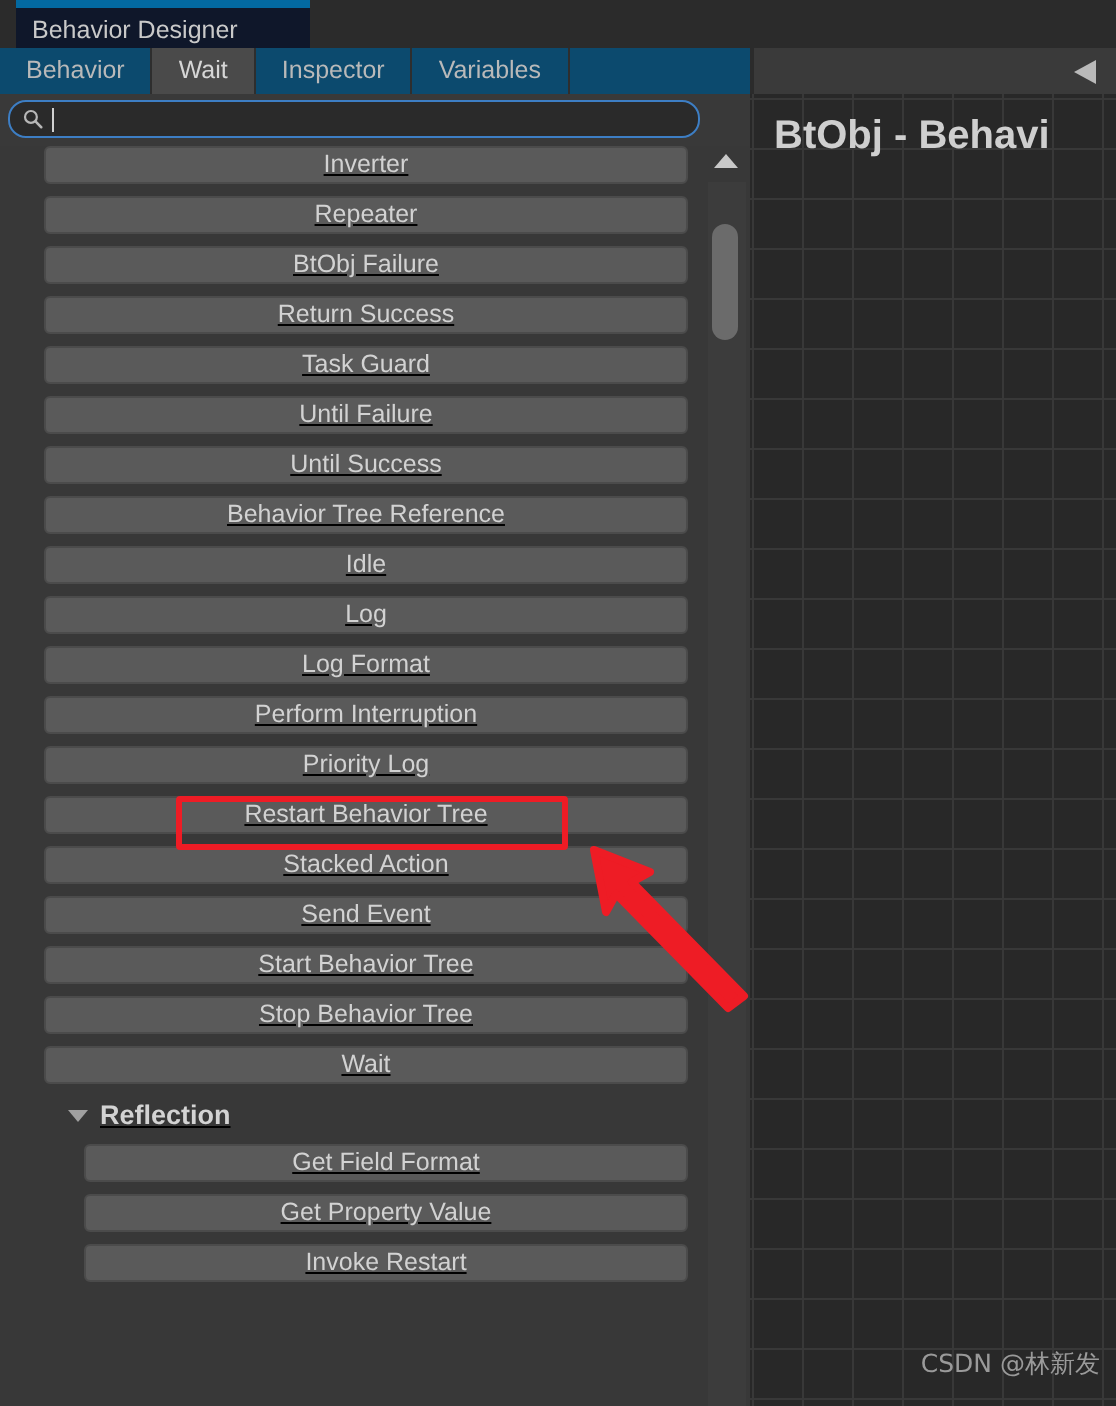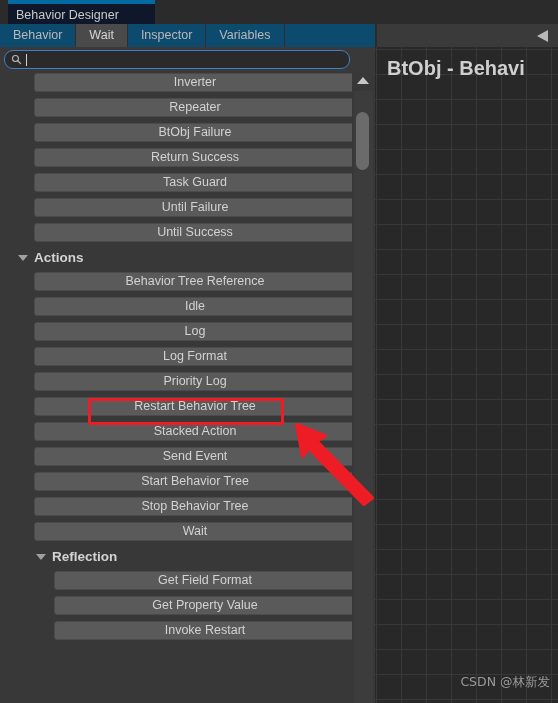"Inverter" .list-inner { left: 12px -> 0; text-decoration: none -> underline }
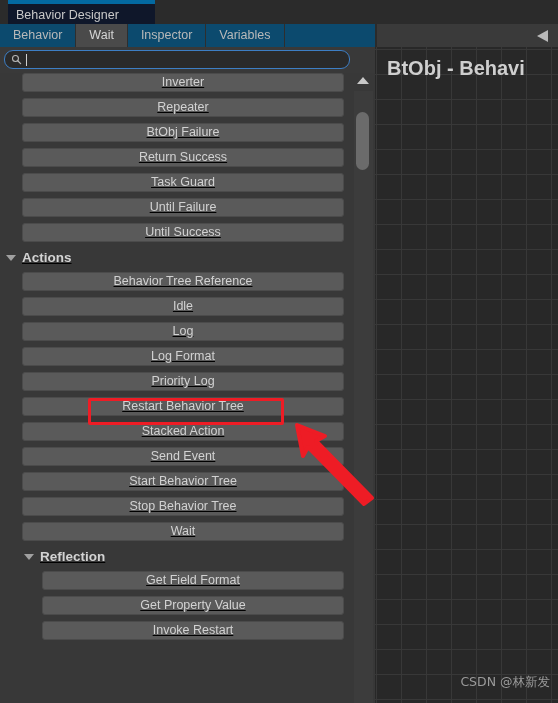"Actions" div.group-header { html: <div> <span></span> <span>Actions</span> </div> -> none }
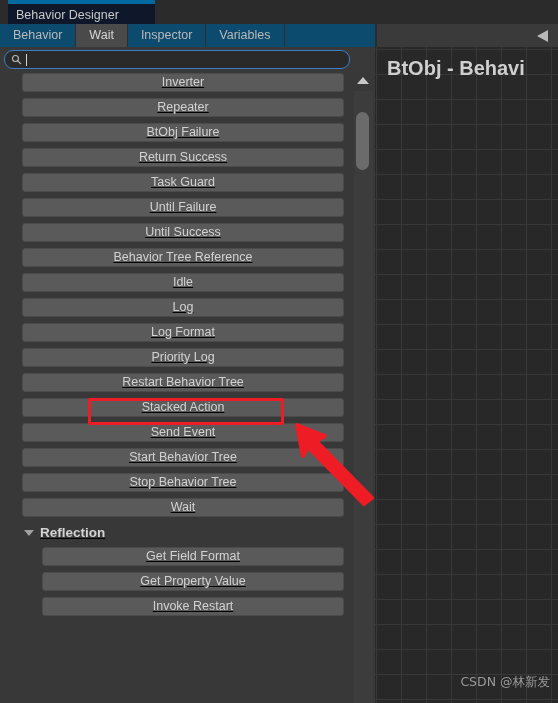"Perform Interruption" div.task-item { html: none -> <div>Perform Interruption</div> }
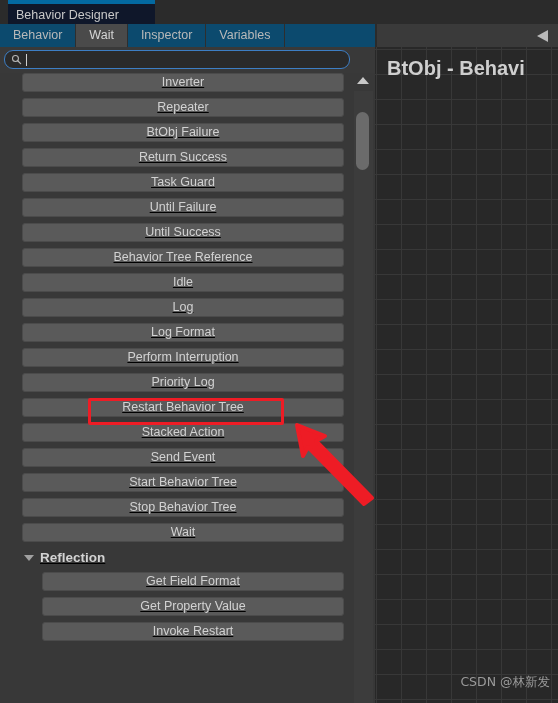"Reflection" .group-header.indent2 { padding-left: 24px -> 34px }
